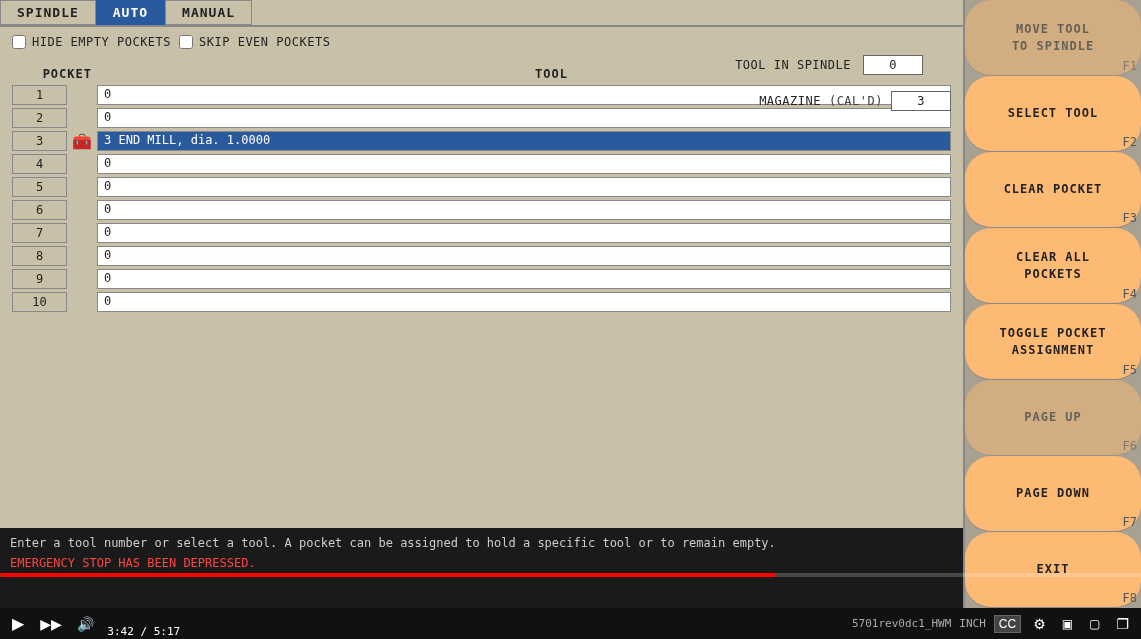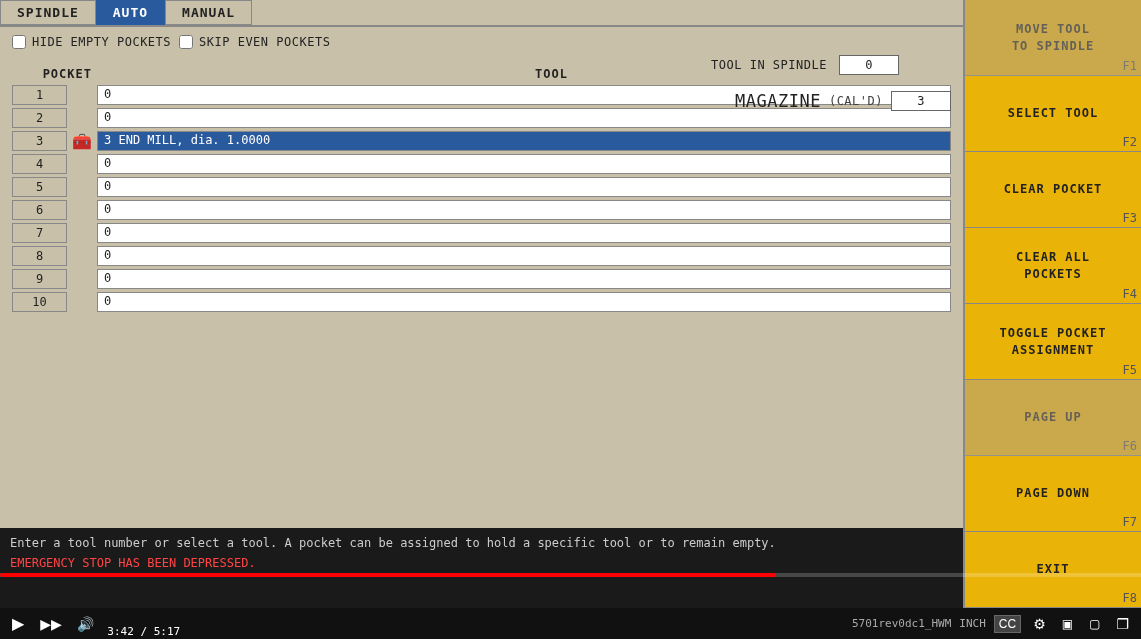"MOVE TOOL" .fn-button { background: #eab308 -> #fdba74; border-radius: none -> 26px }
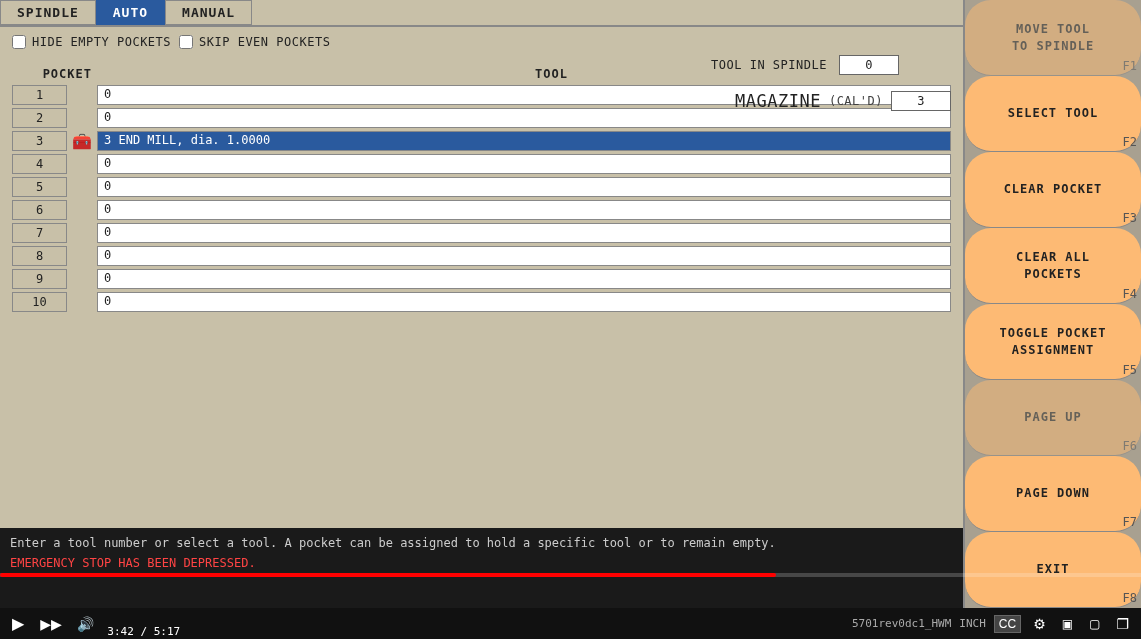"MAGAZINE" span { font-size: 17px -> 12px }
